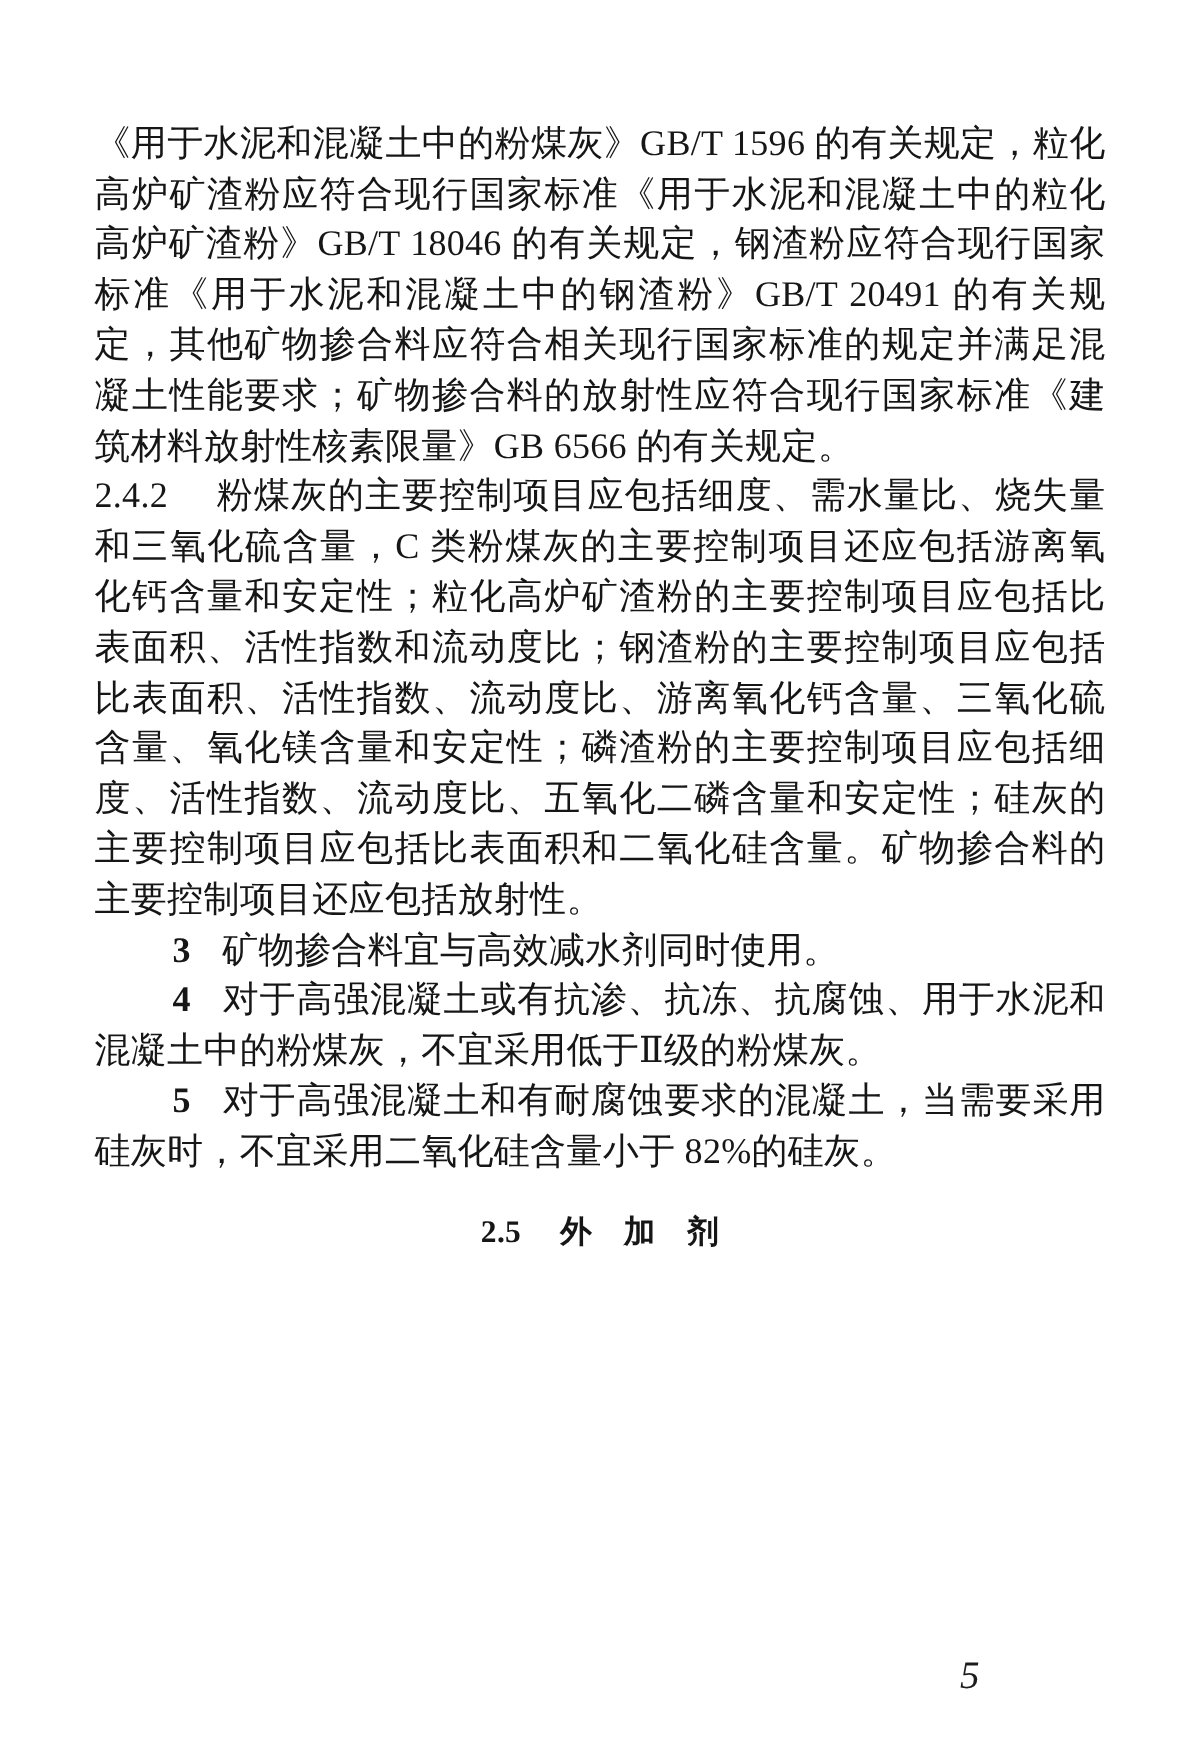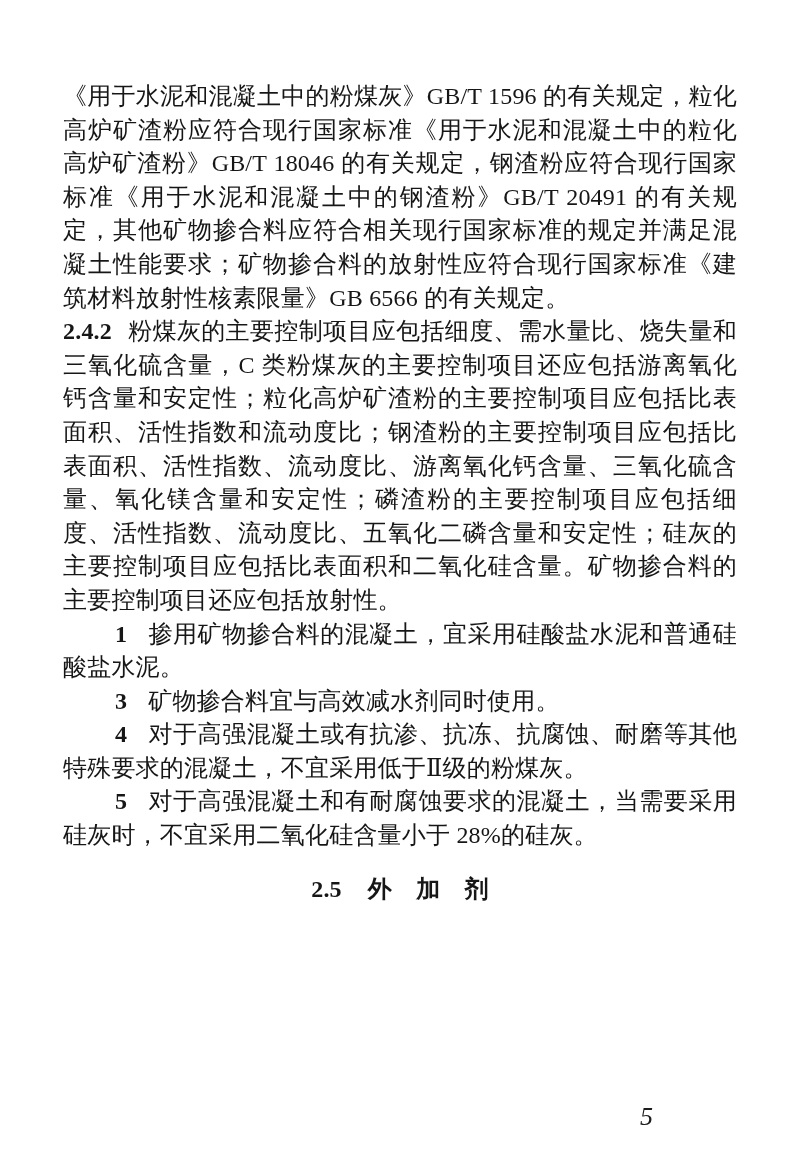"2.4.2" .clause .num { font-weight: bold -> normal; margin-right: 16px -> 32px }
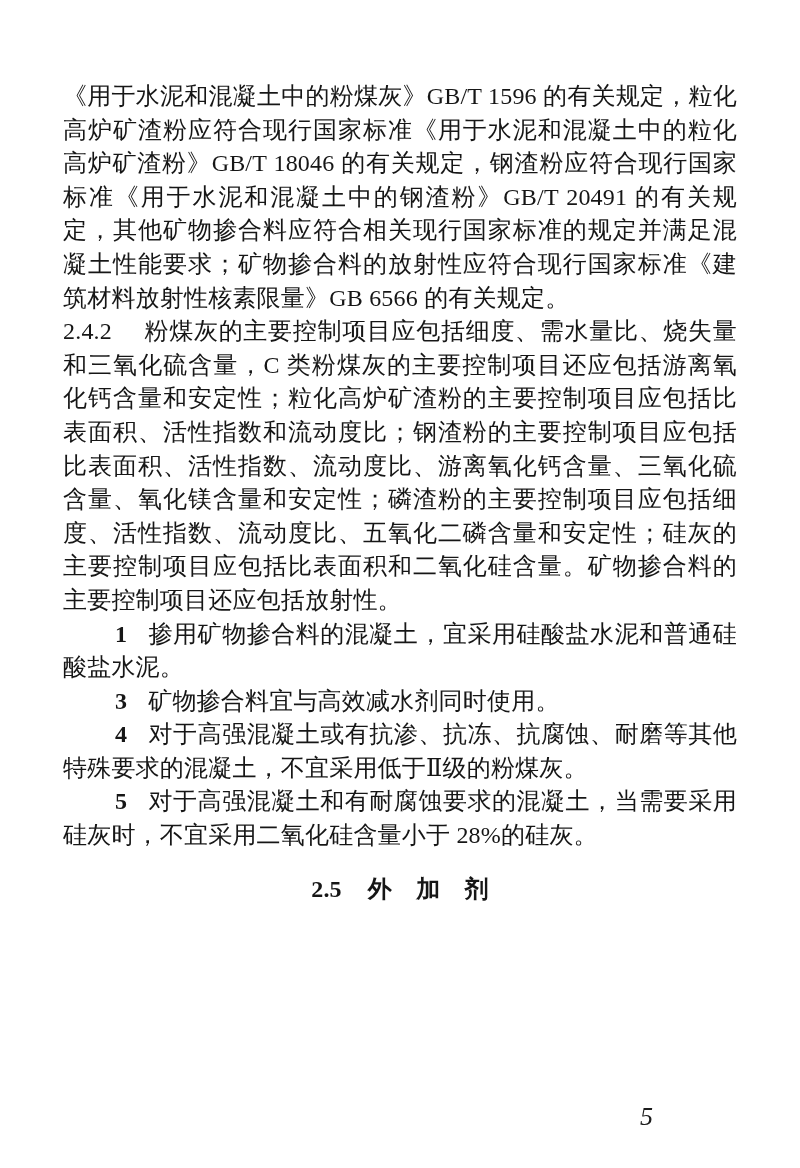"1 掺用矿物掺合料的混凝土，宜采用硅酸盐水泥和普通硅酸盐水泥。" p.para { html: <p><b>1</b><span>掺用矿物掺合料的混凝土，宜采用硅酸盐水泥和普通硅酸盐水泥。</span></p> -> none }
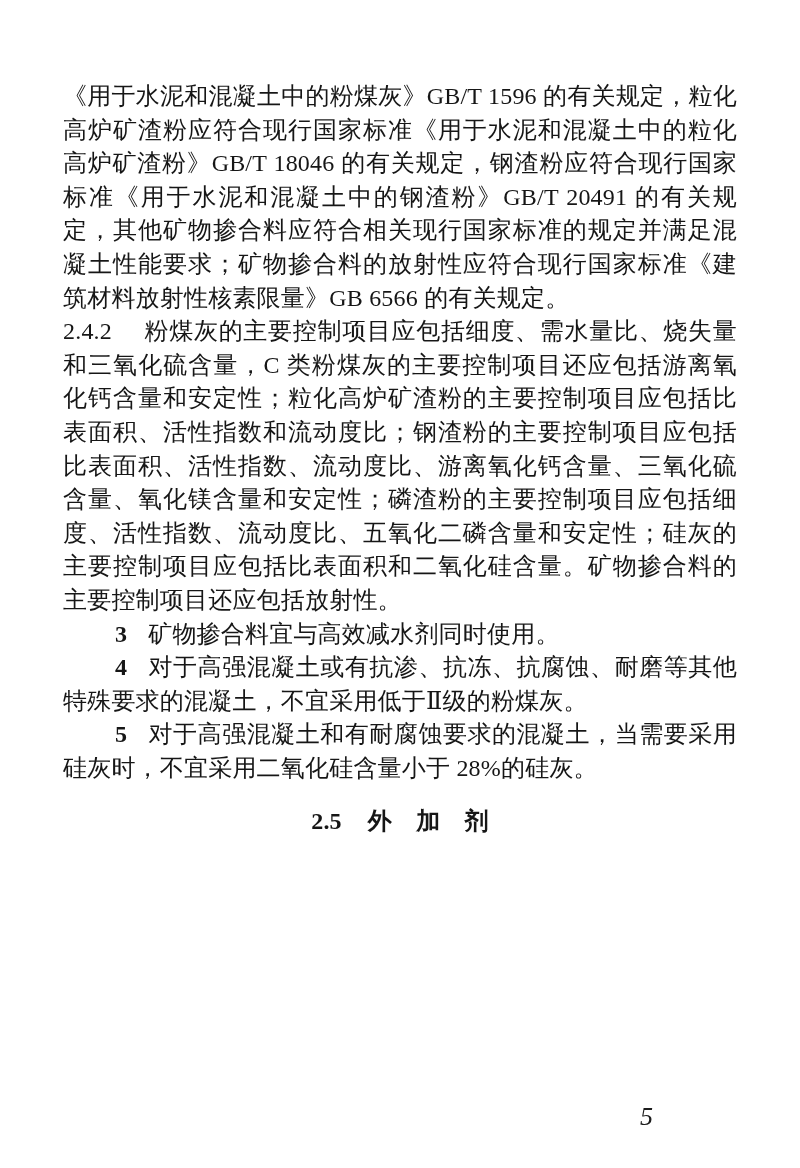"对于高强混凝土或有抗渗、抗冻、抗腐蚀、耐磨等其他特殊要求的混凝土，不宜采用低于Ⅱ" span { text: 耐磨等其他特殊要求的混凝土 -> 用于水泥和混凝土中的粉煤灰 }
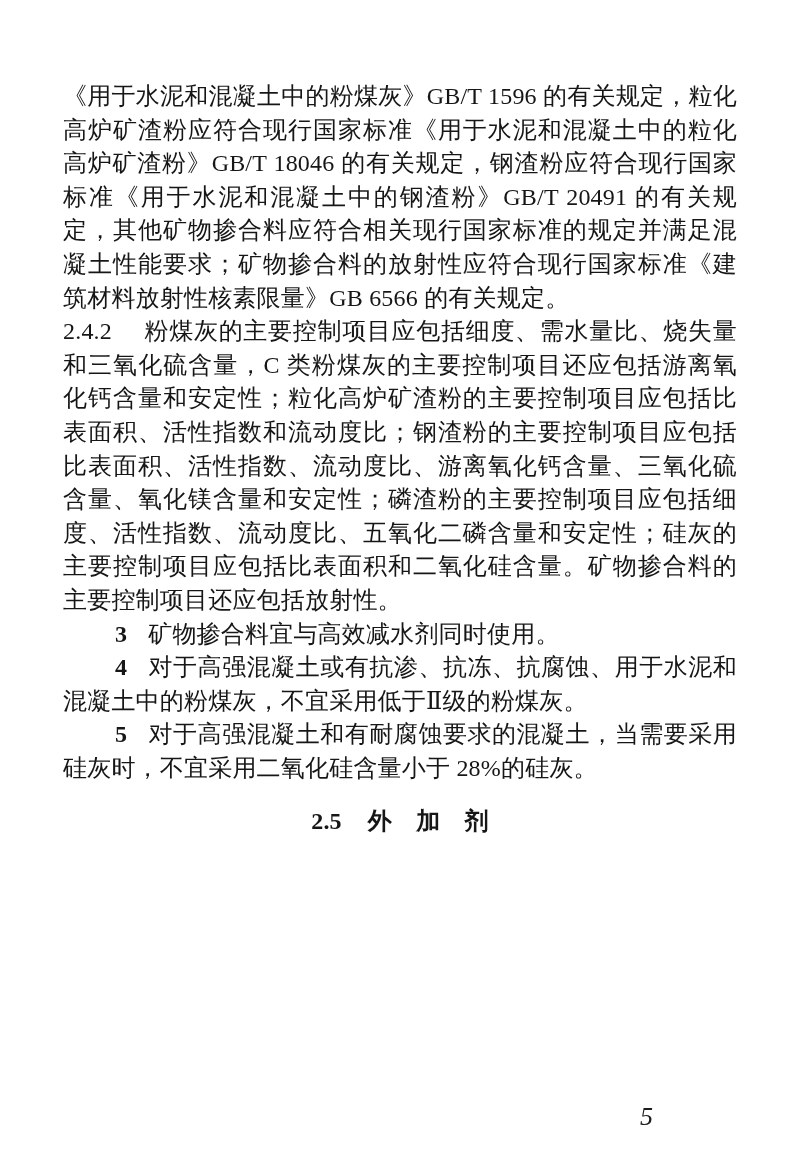"对于高强混凝土和有耐腐蚀要求的混凝土，当需要采用硅灰时，不宜采用二氧化硅含量小于" span { text: 28% -> 82% }
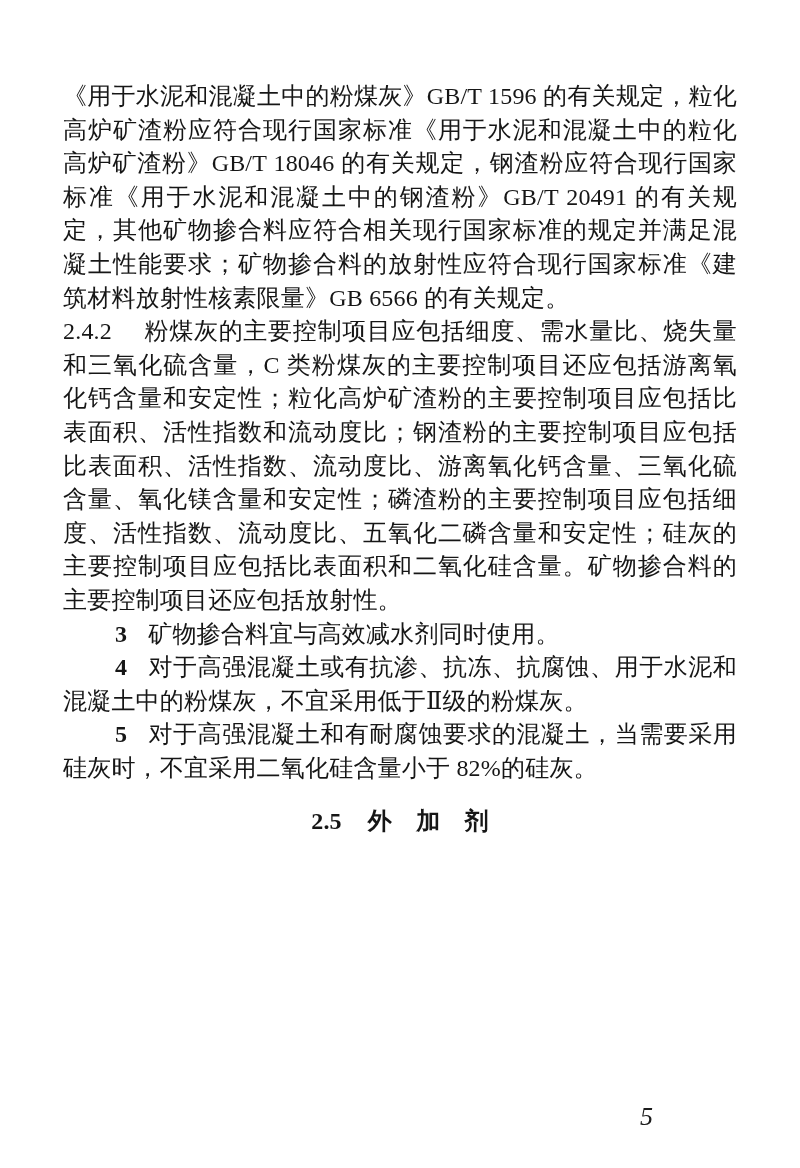"2.5 外 加 剂" .section-heading { font-size: 24px -> 21px }
